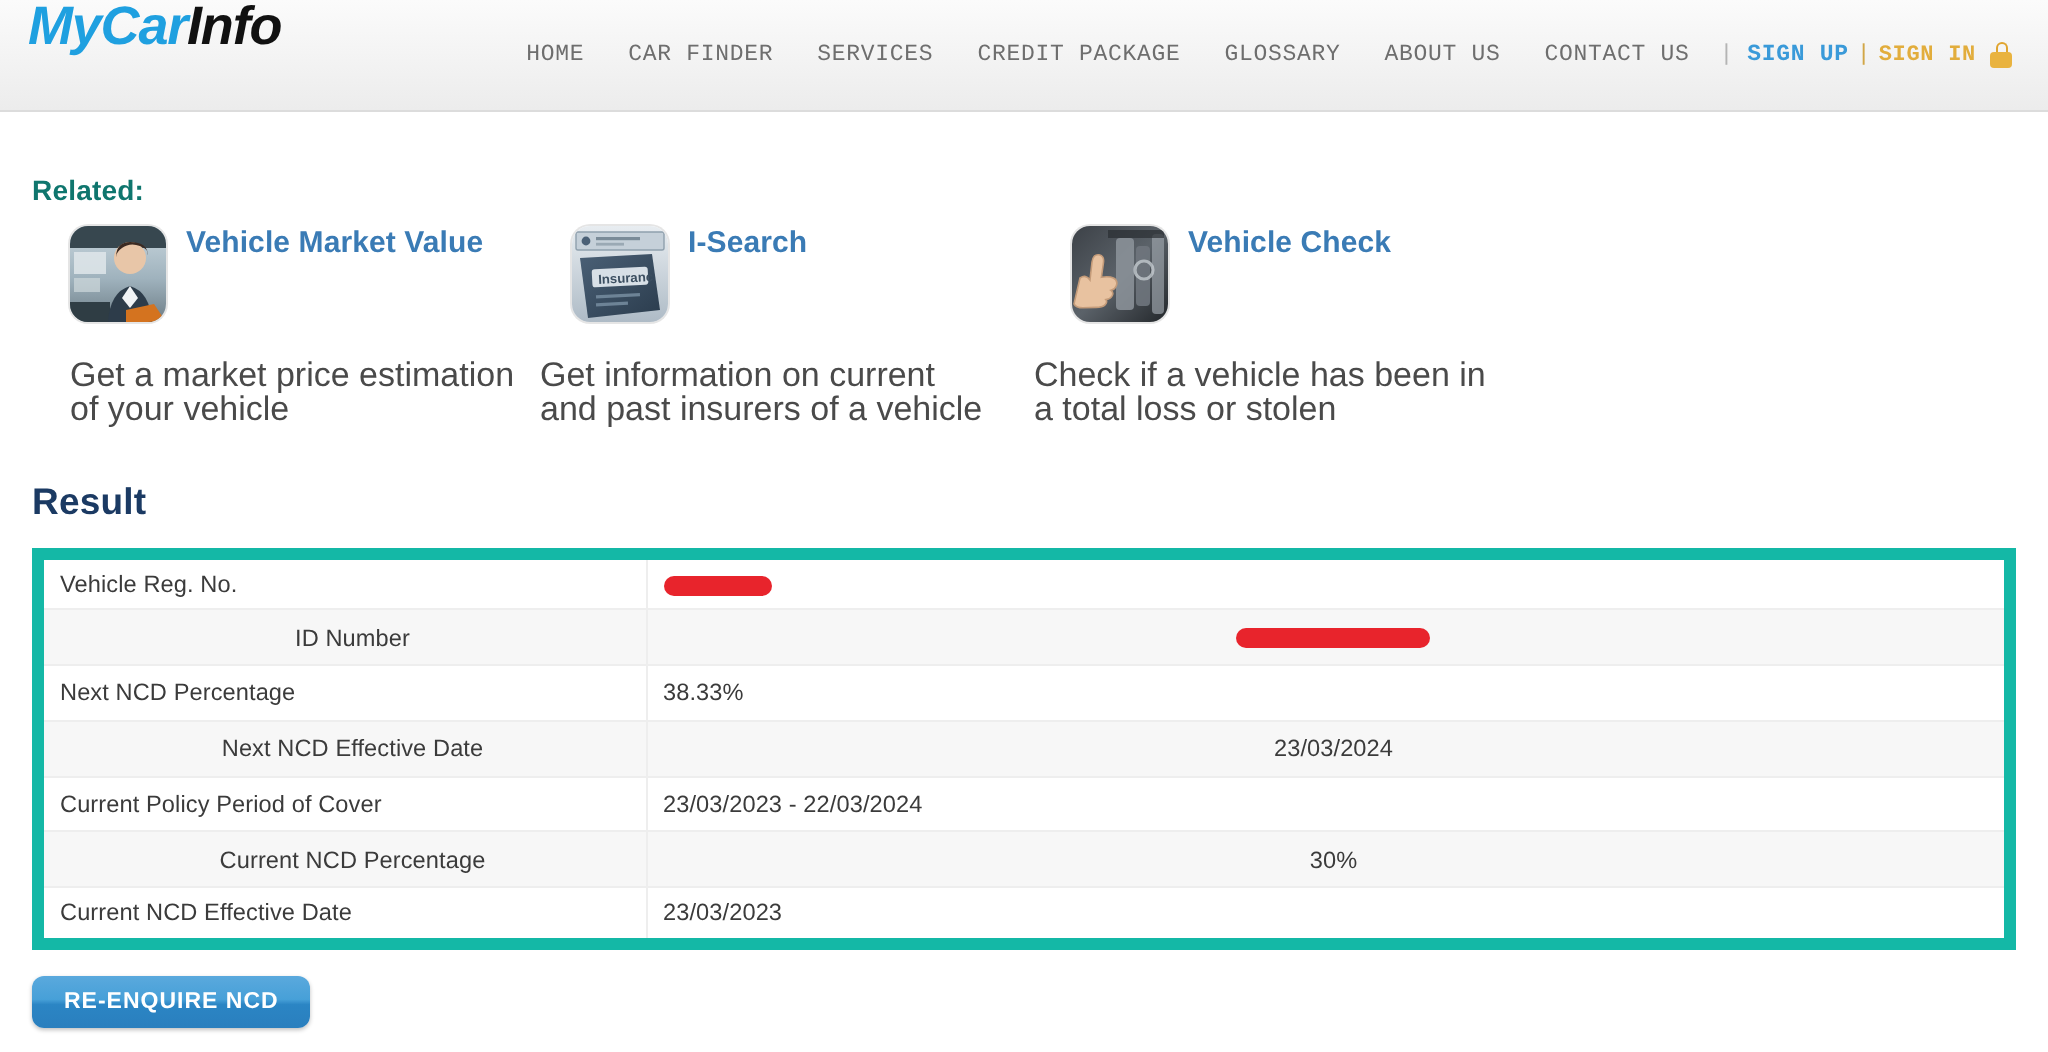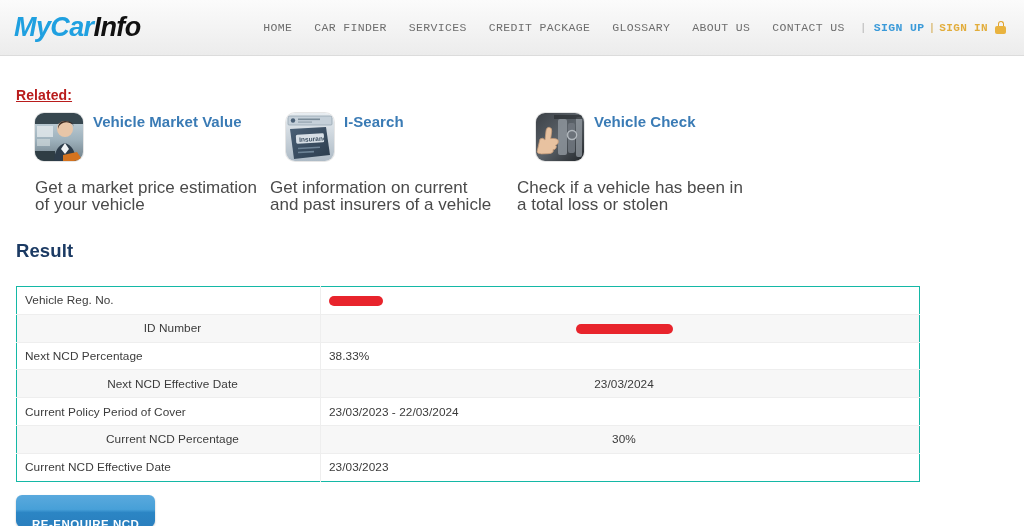"MyCarInfo" .site-header { align-items: center -> none }
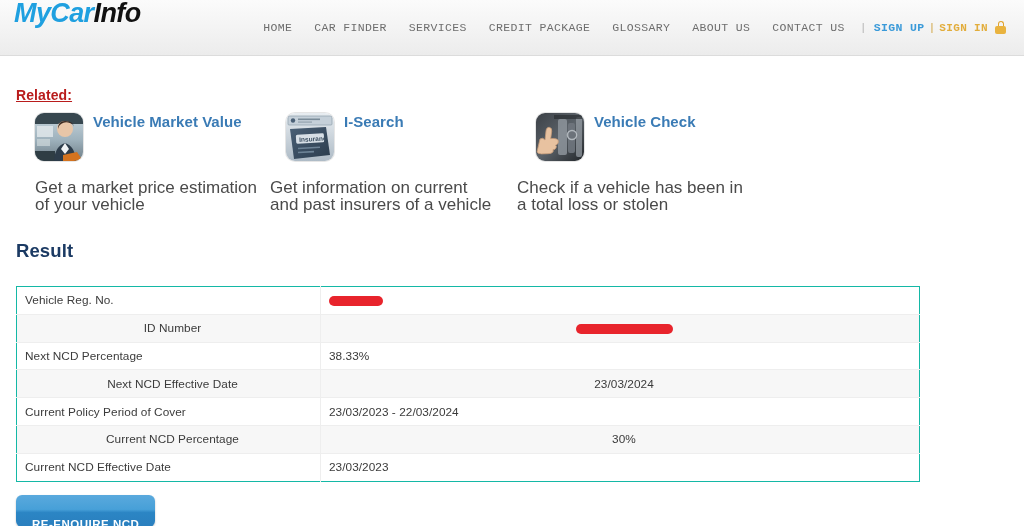"Related:" .related-title { color: #b91c1c -> #0f766e; text-decoration: underline -> none }
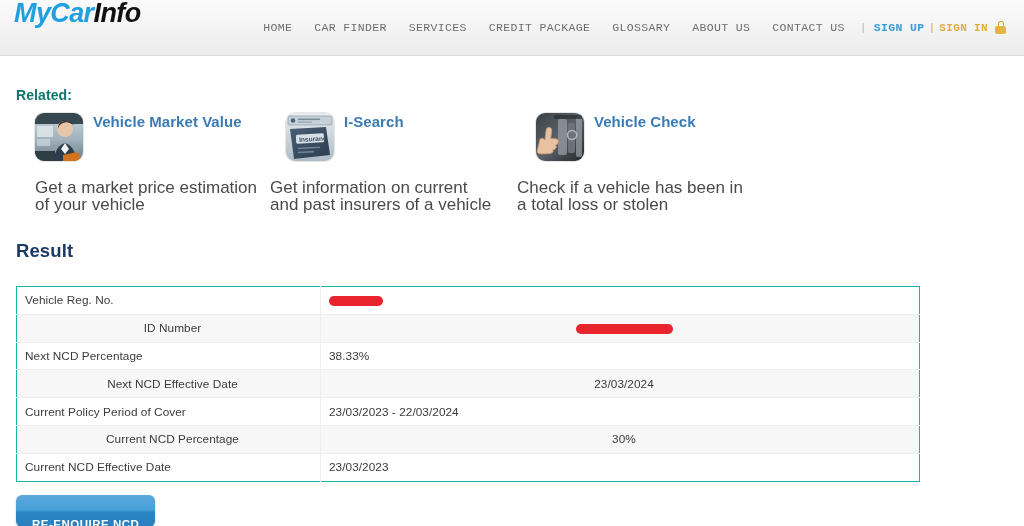"Vehicle Reg. No." .result-table { border: 1px solid #14b8a6 -> 6px solid #14b8a6; margin-top: 24px -> 12px; width: 904px -> 992px }
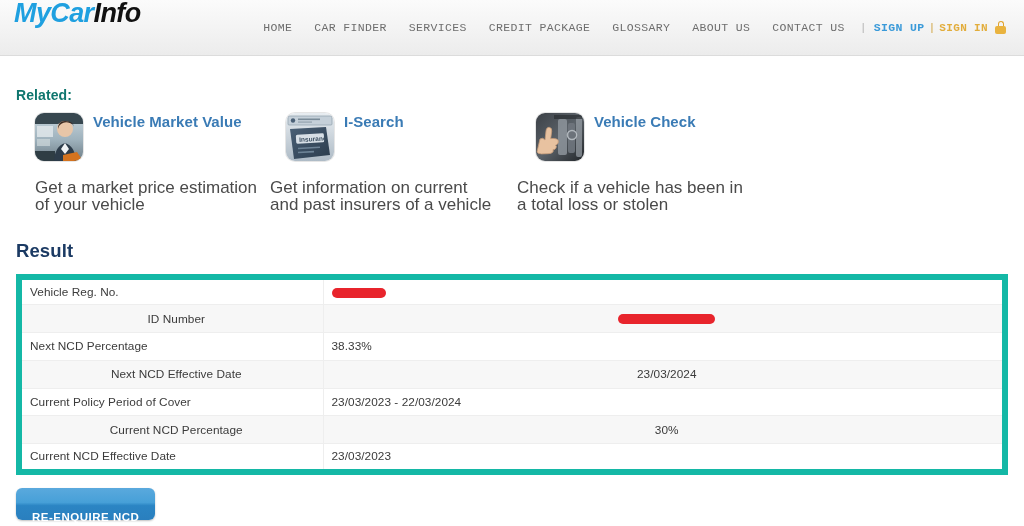"RE-ENQUIRE NCD" .btn-primary { padding: 16px 16px -> 0 16px }
